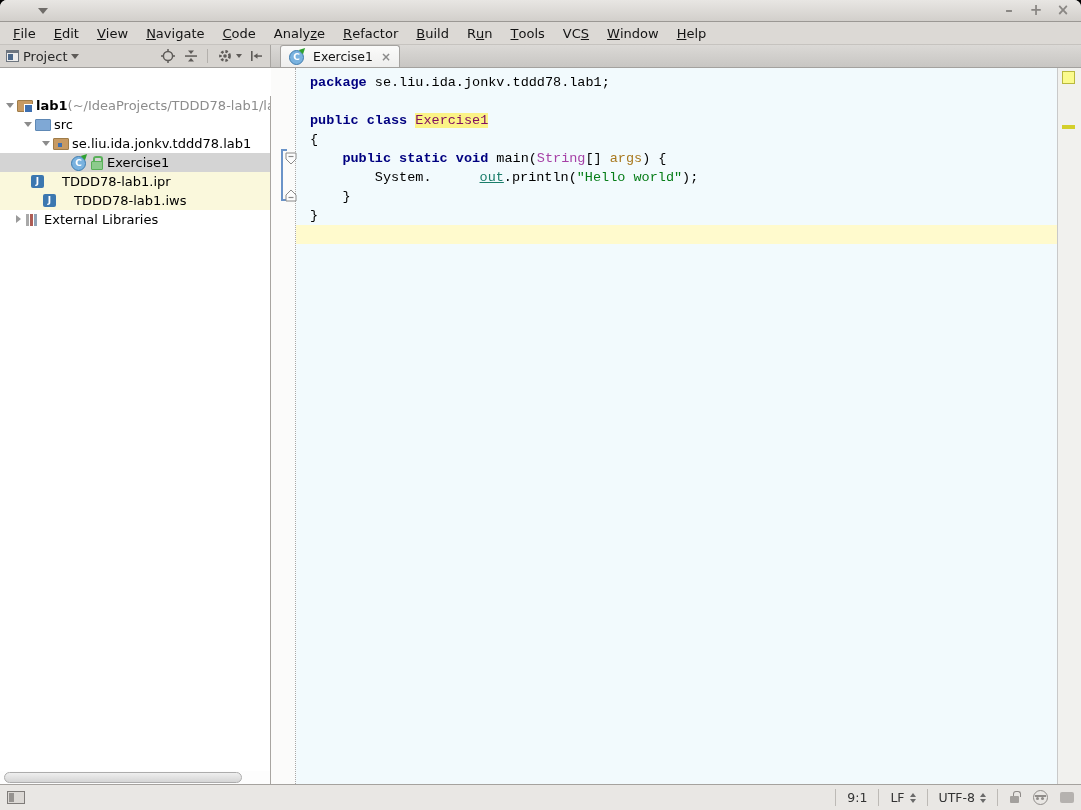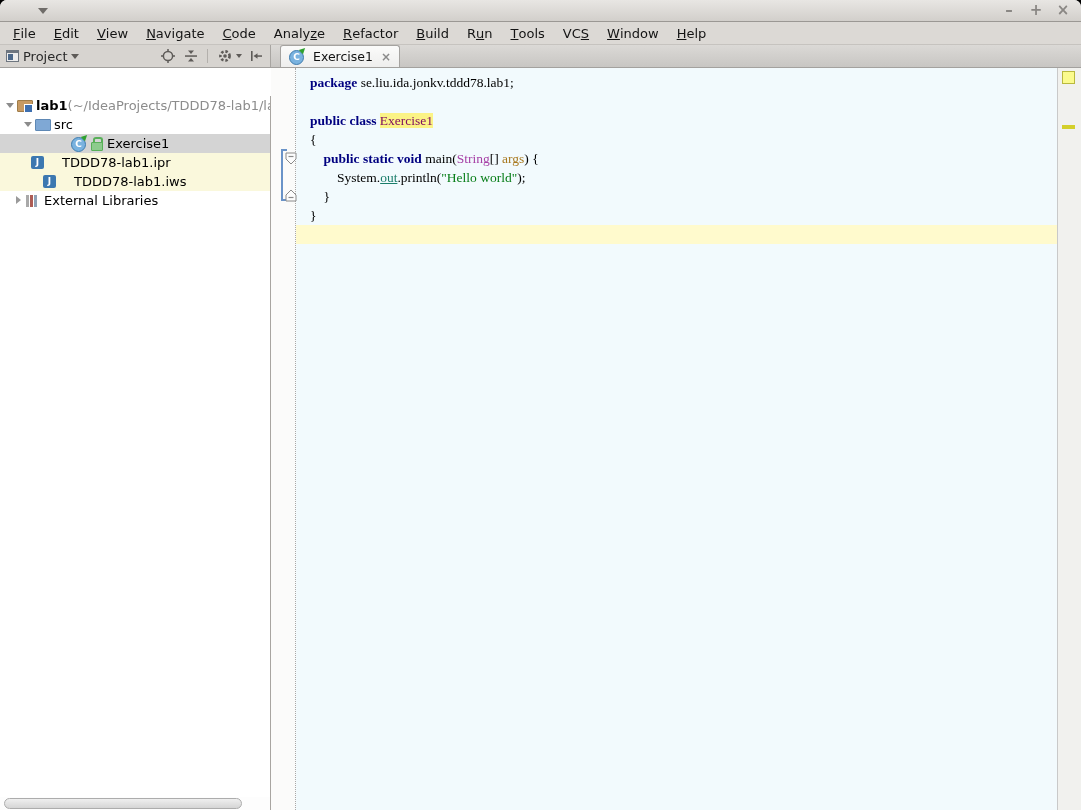"package se.liu.ida.jonkv.tddd78.lab1;" .code { font-family: Liberation Serif, serif -> Liberation Mono, monospace }
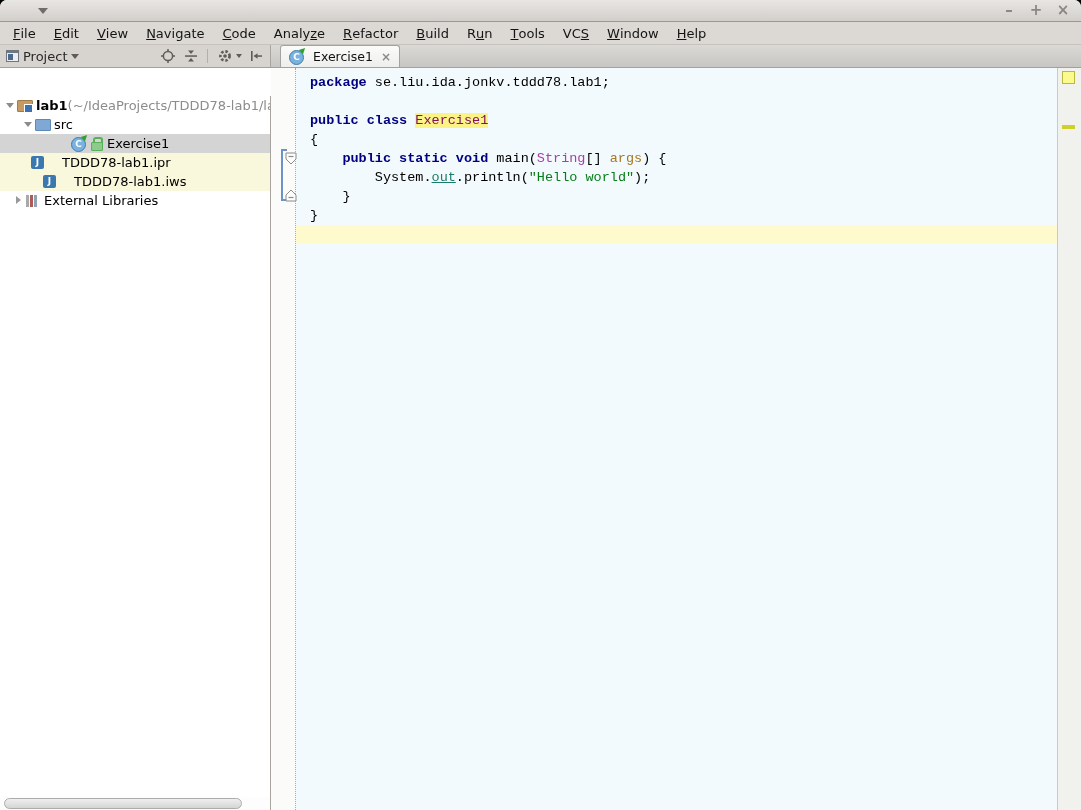"se.liu.ida.jonkv.tddd78.lab1" div.trow { html: none -> <div> <span></span> <span></span> <span>se.liu.ida.jonkv.tddd78.lab1</span> </div> }
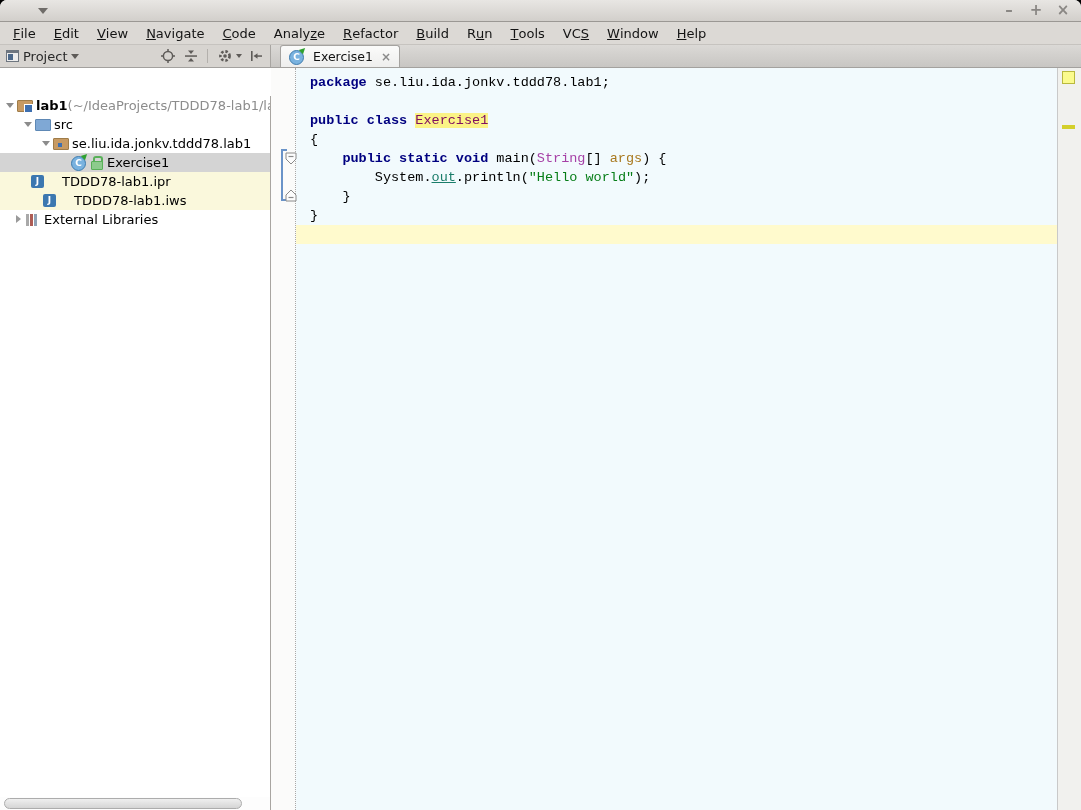"out" .tok-field { margin-left: none -> 48px }
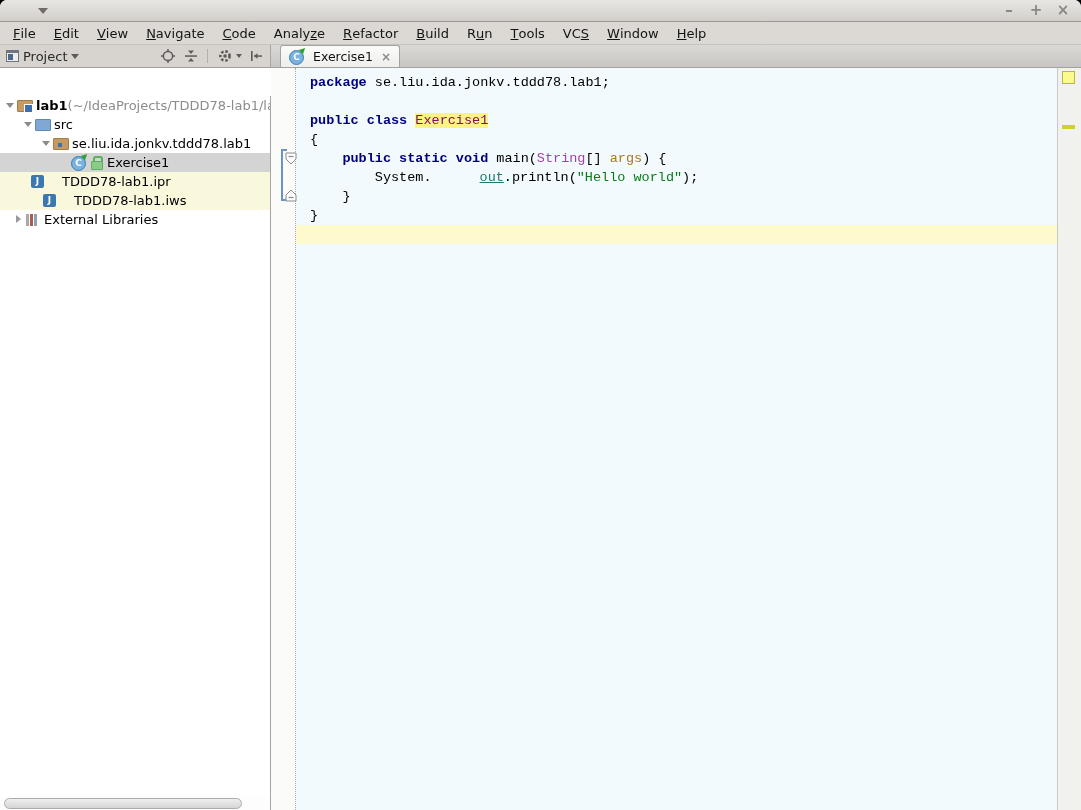"9:1" div.statusbar { html: none -> <div> <span></span> <span></span> <span>9:1</span> <span> <span>LF</span> <span></span> </span> <span> <span>UTF-8</span> <span></span> </span> <span> <span></span> <span></span> <span></span> </span> </div> }
